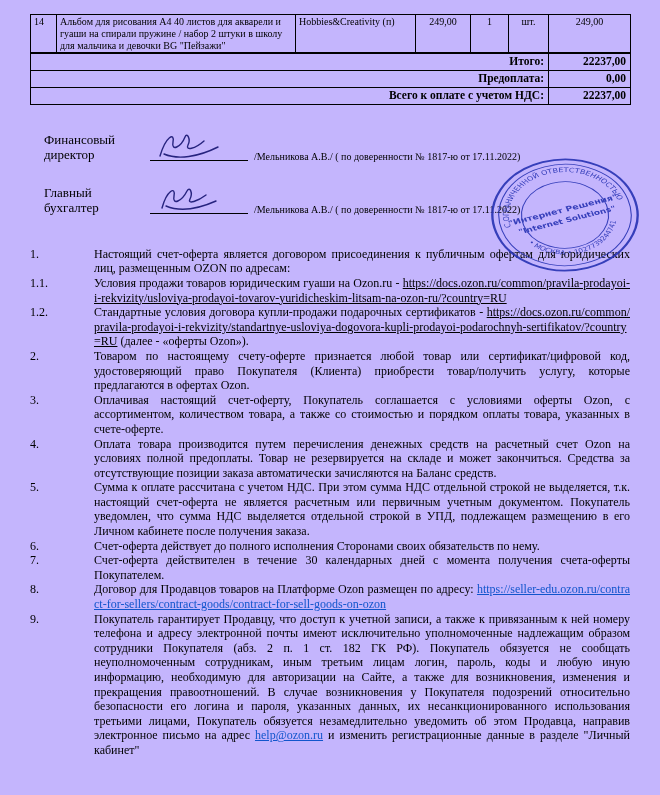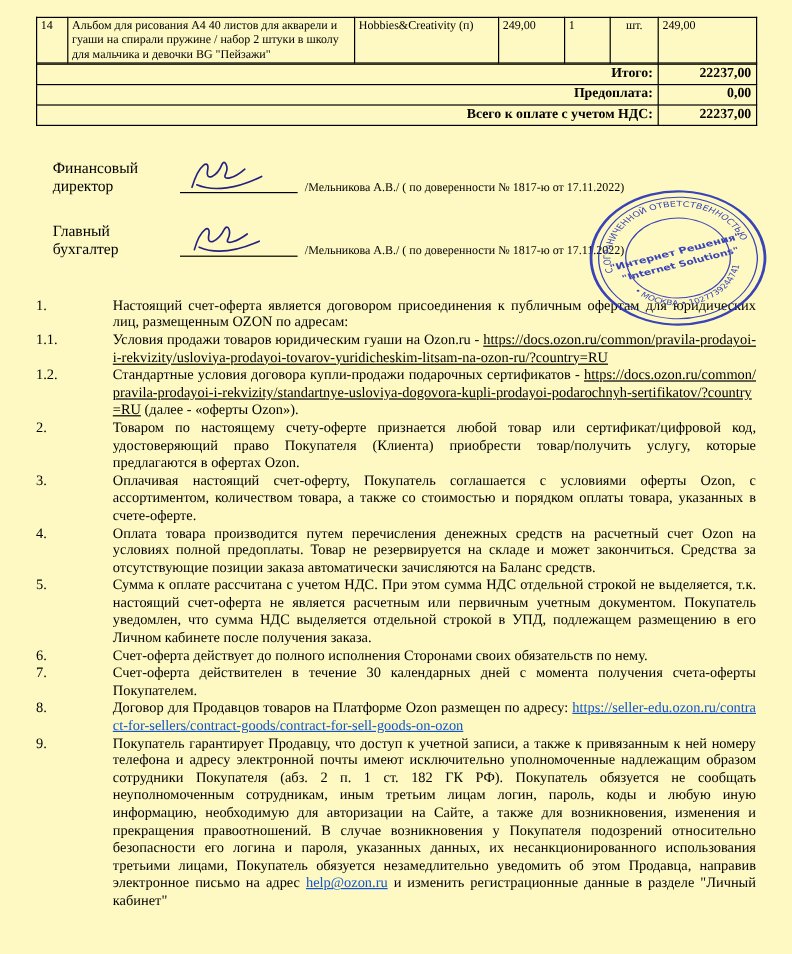"14" .page { background: #fef9c3 -> #c4b5fd }
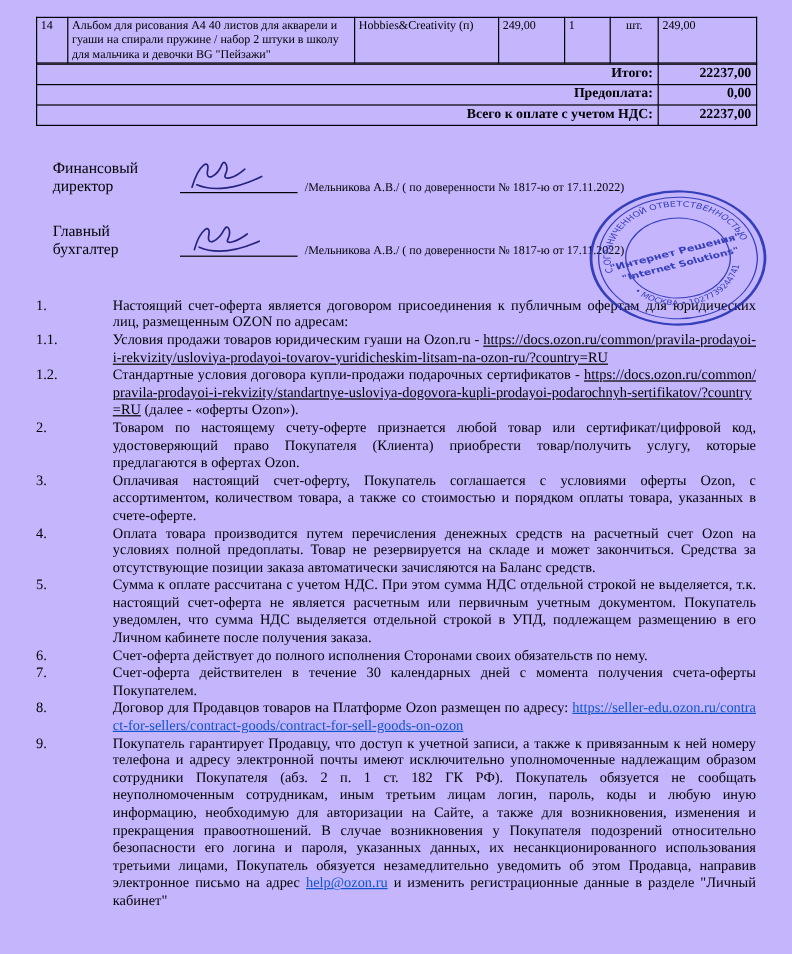"249,00" td.c-price, td.c-qty, td.c-amount { text-align: left -> center }
